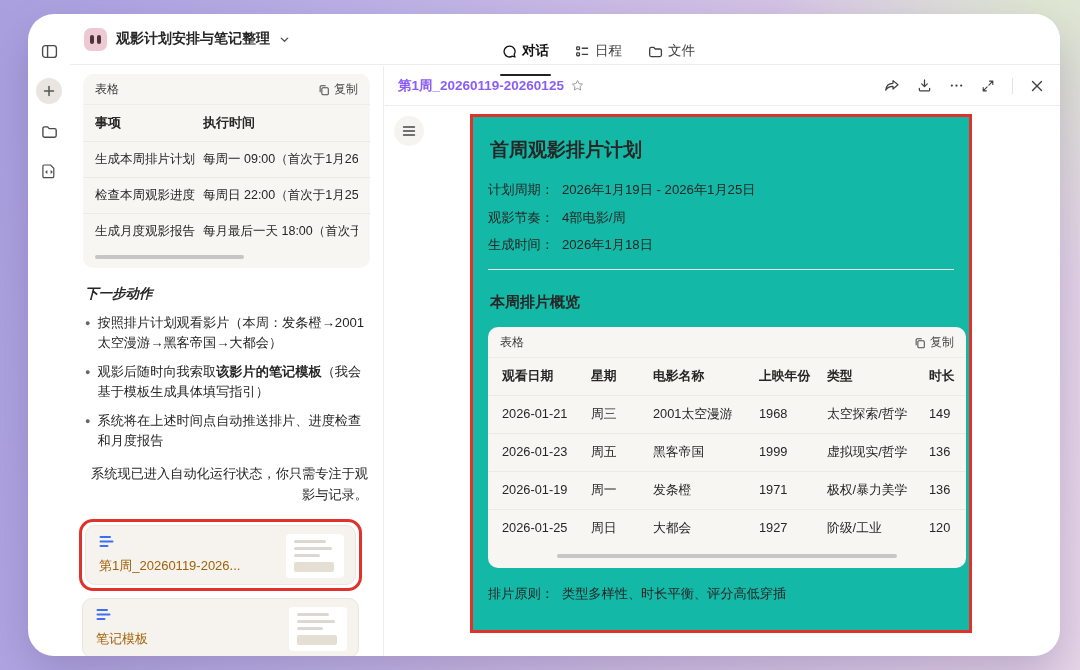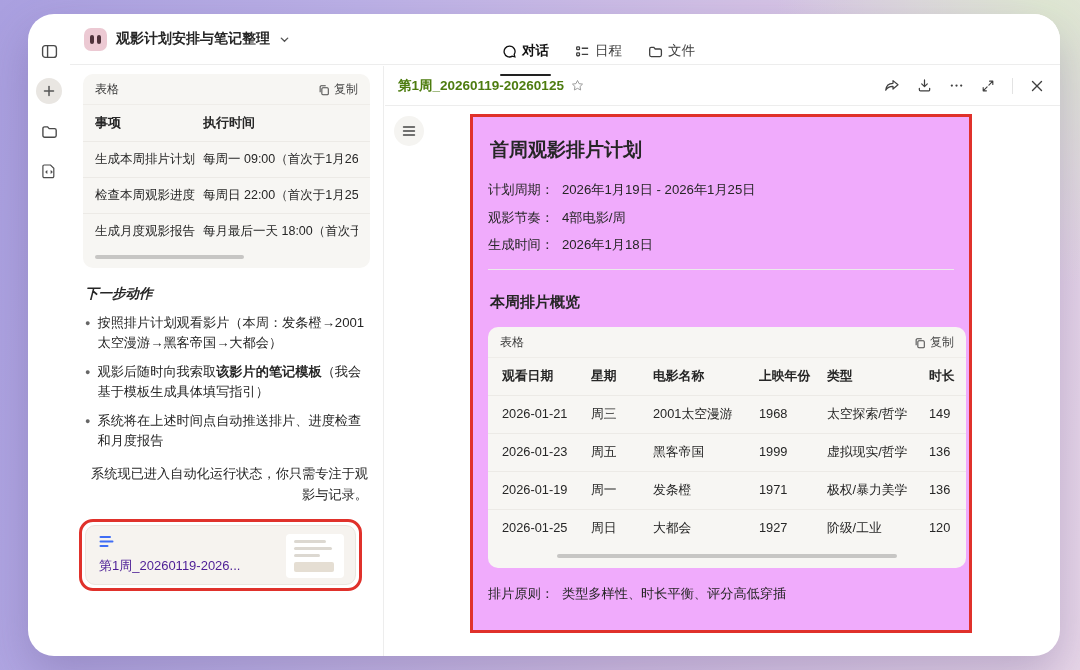"第1周_20260119-20260125" .doc-title { color: #4d7c0f -> #8b5cf6 }
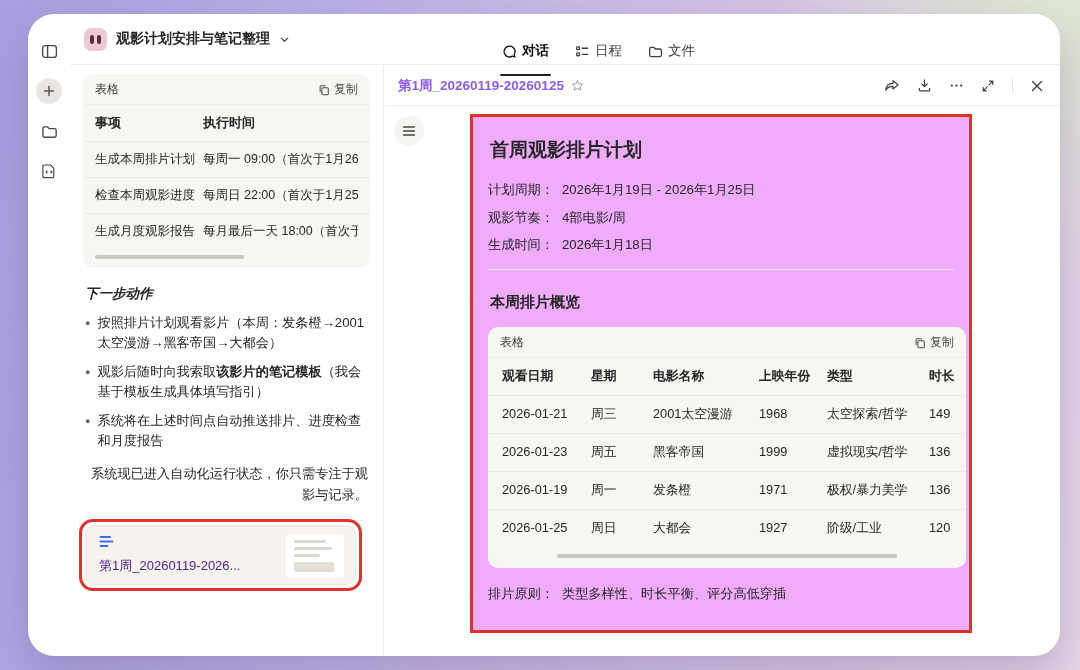"首周观影排片计划" .red-doc-frame { background: #f0abfc -> #14b8a6 }
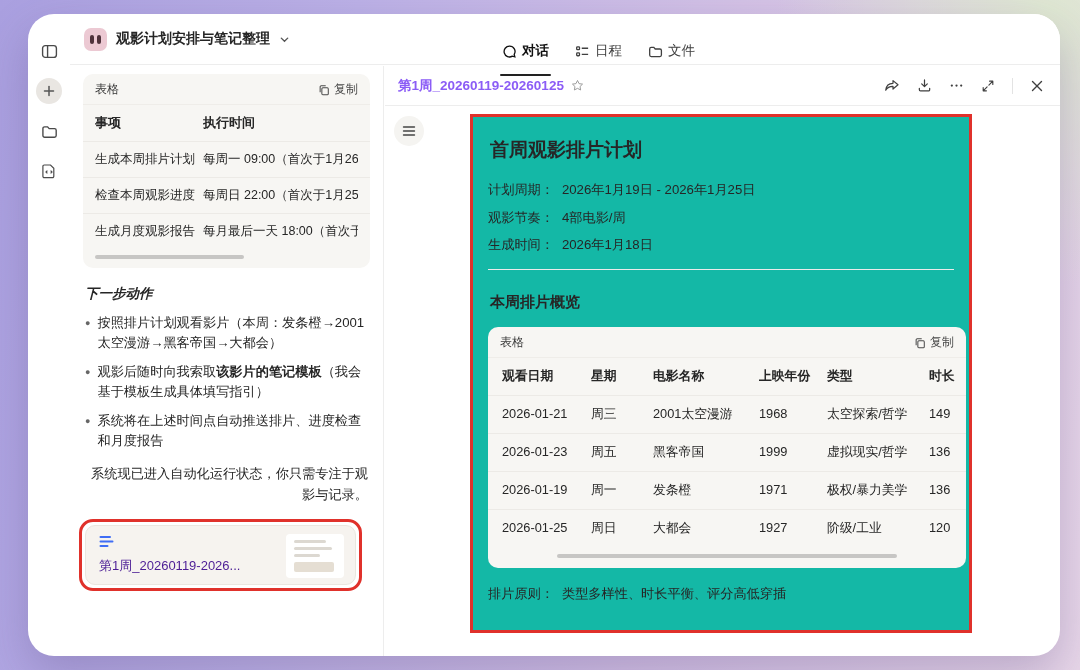"第1周_20260119-2026..." .fc-name { color: #4c1d95 -> #a16207 }
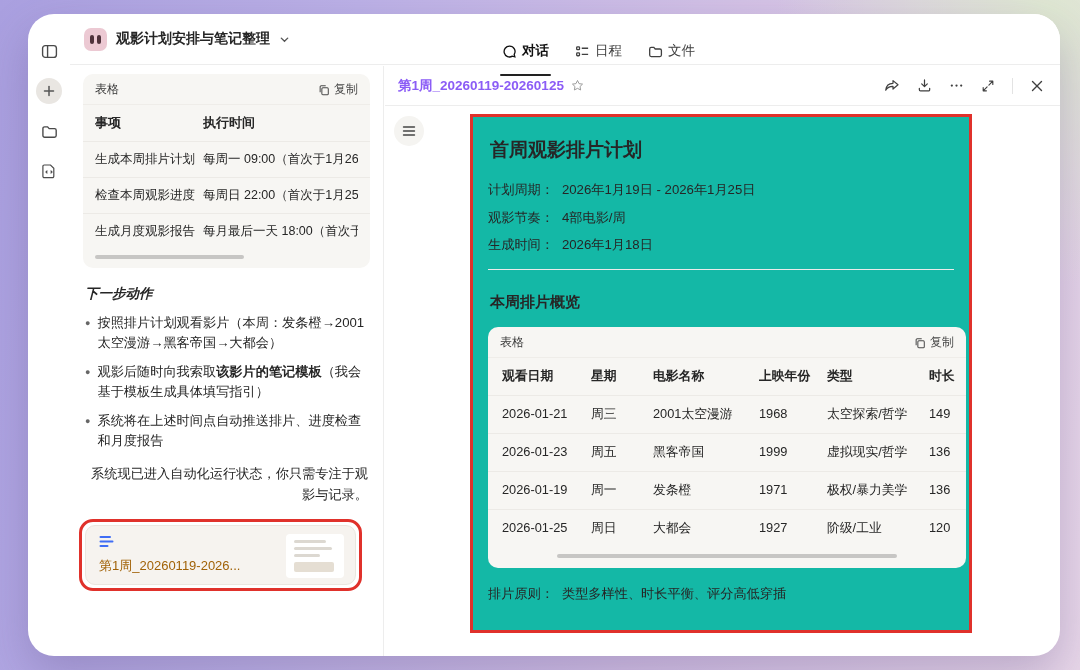"笔记模板" div.file-card { html: none -> <div> <svg> <line></line> <line></line> <line></line> </svg> <span>笔记模板</span> <div> <i></i> <i></i> <i></i> <b></b> </div> </div> }
